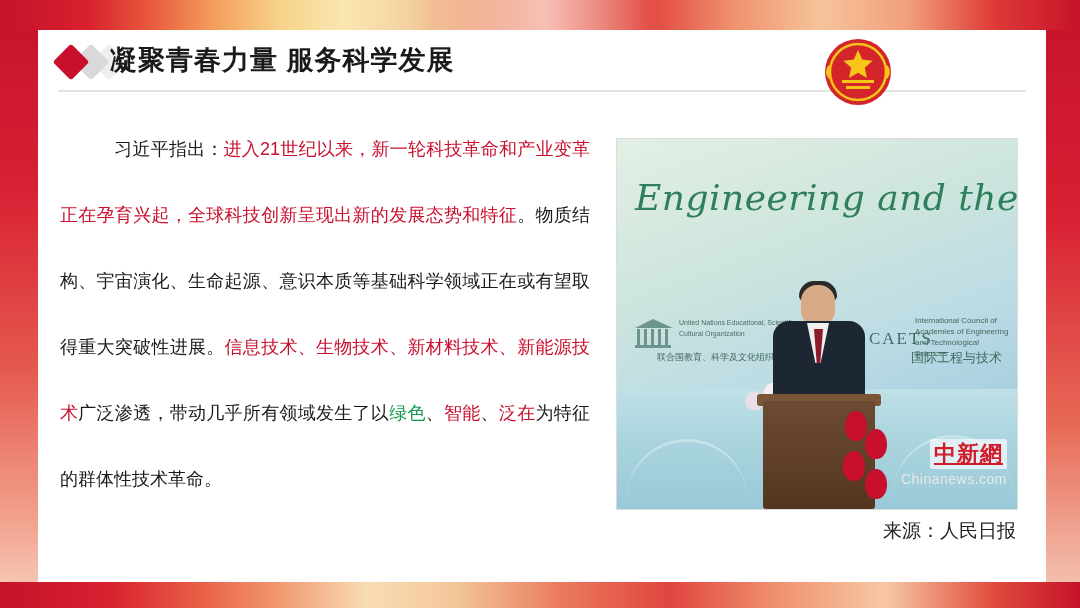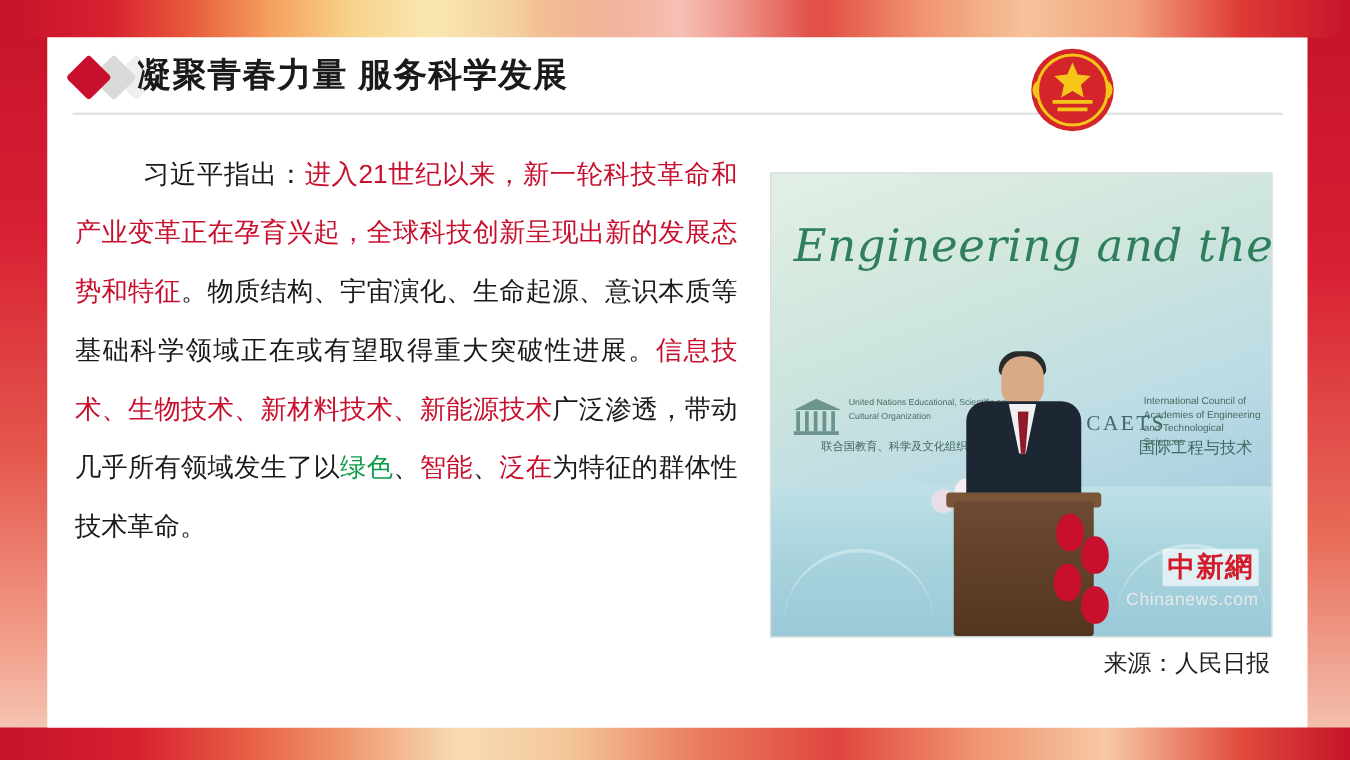"习近平指出：进入21世纪以来，新一轮科技革命和产业变革正在孕育兴起，全球科技创新" .body-text { font-size: 21px -> 18px; line-height: 47px -> 66px }
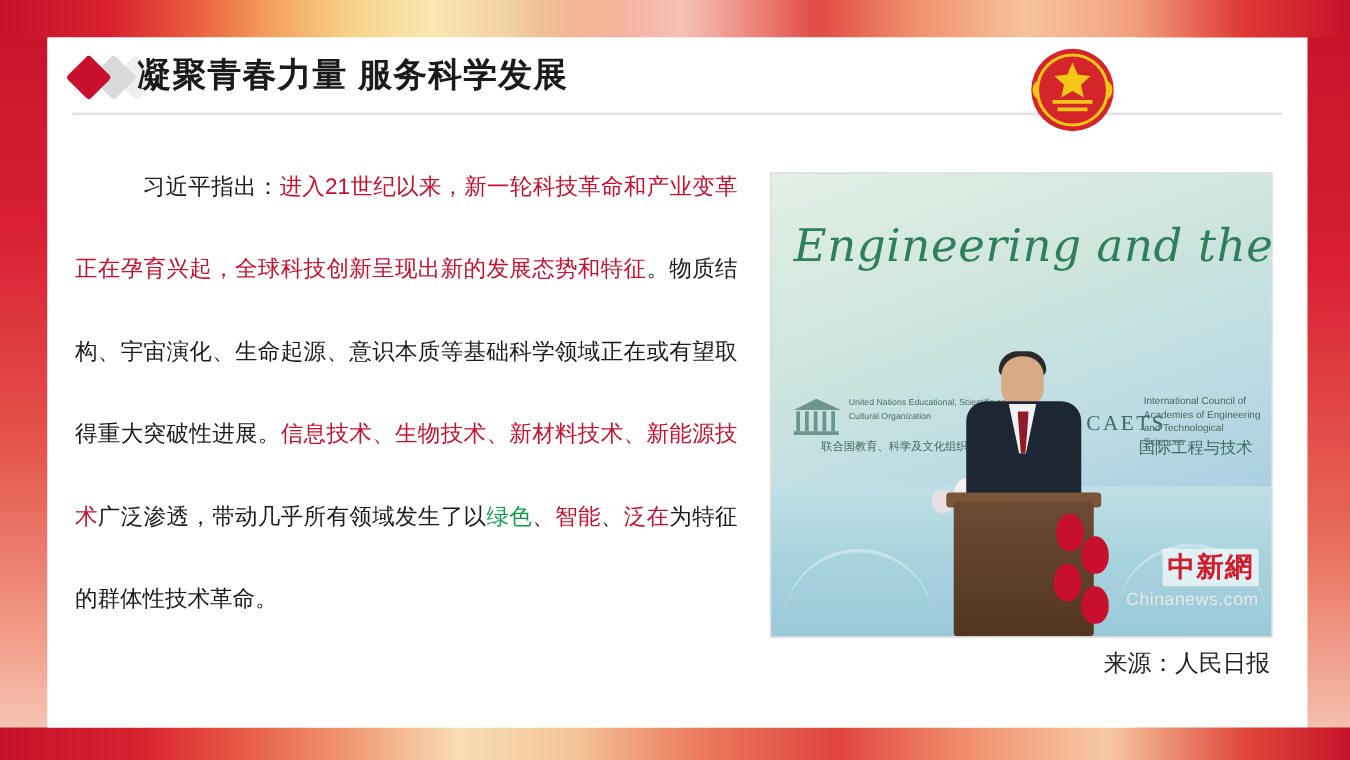"中新網" .wm-logo { text-decoration: none -> underline }
